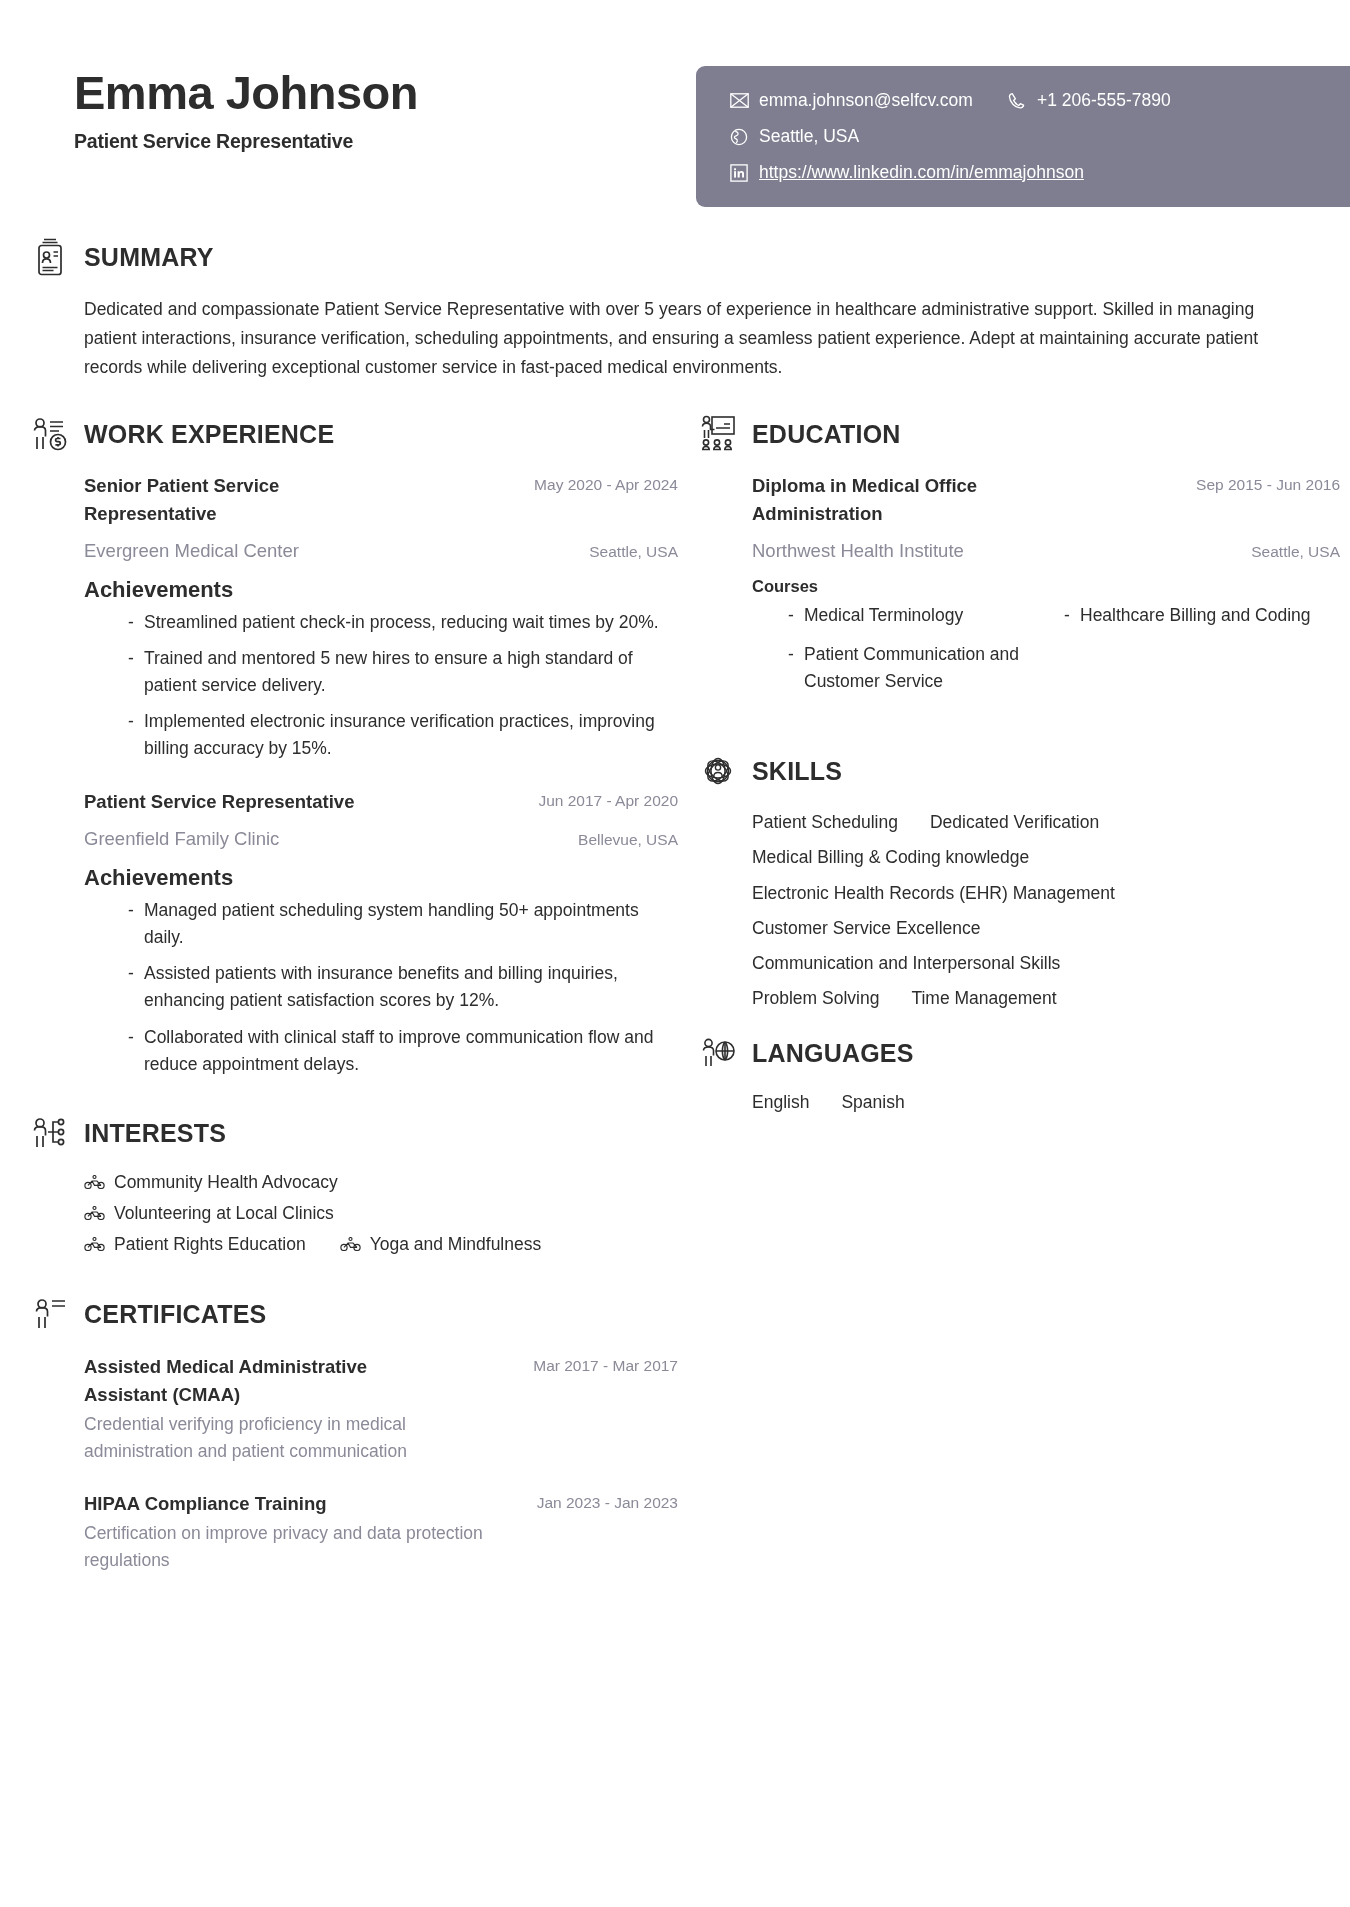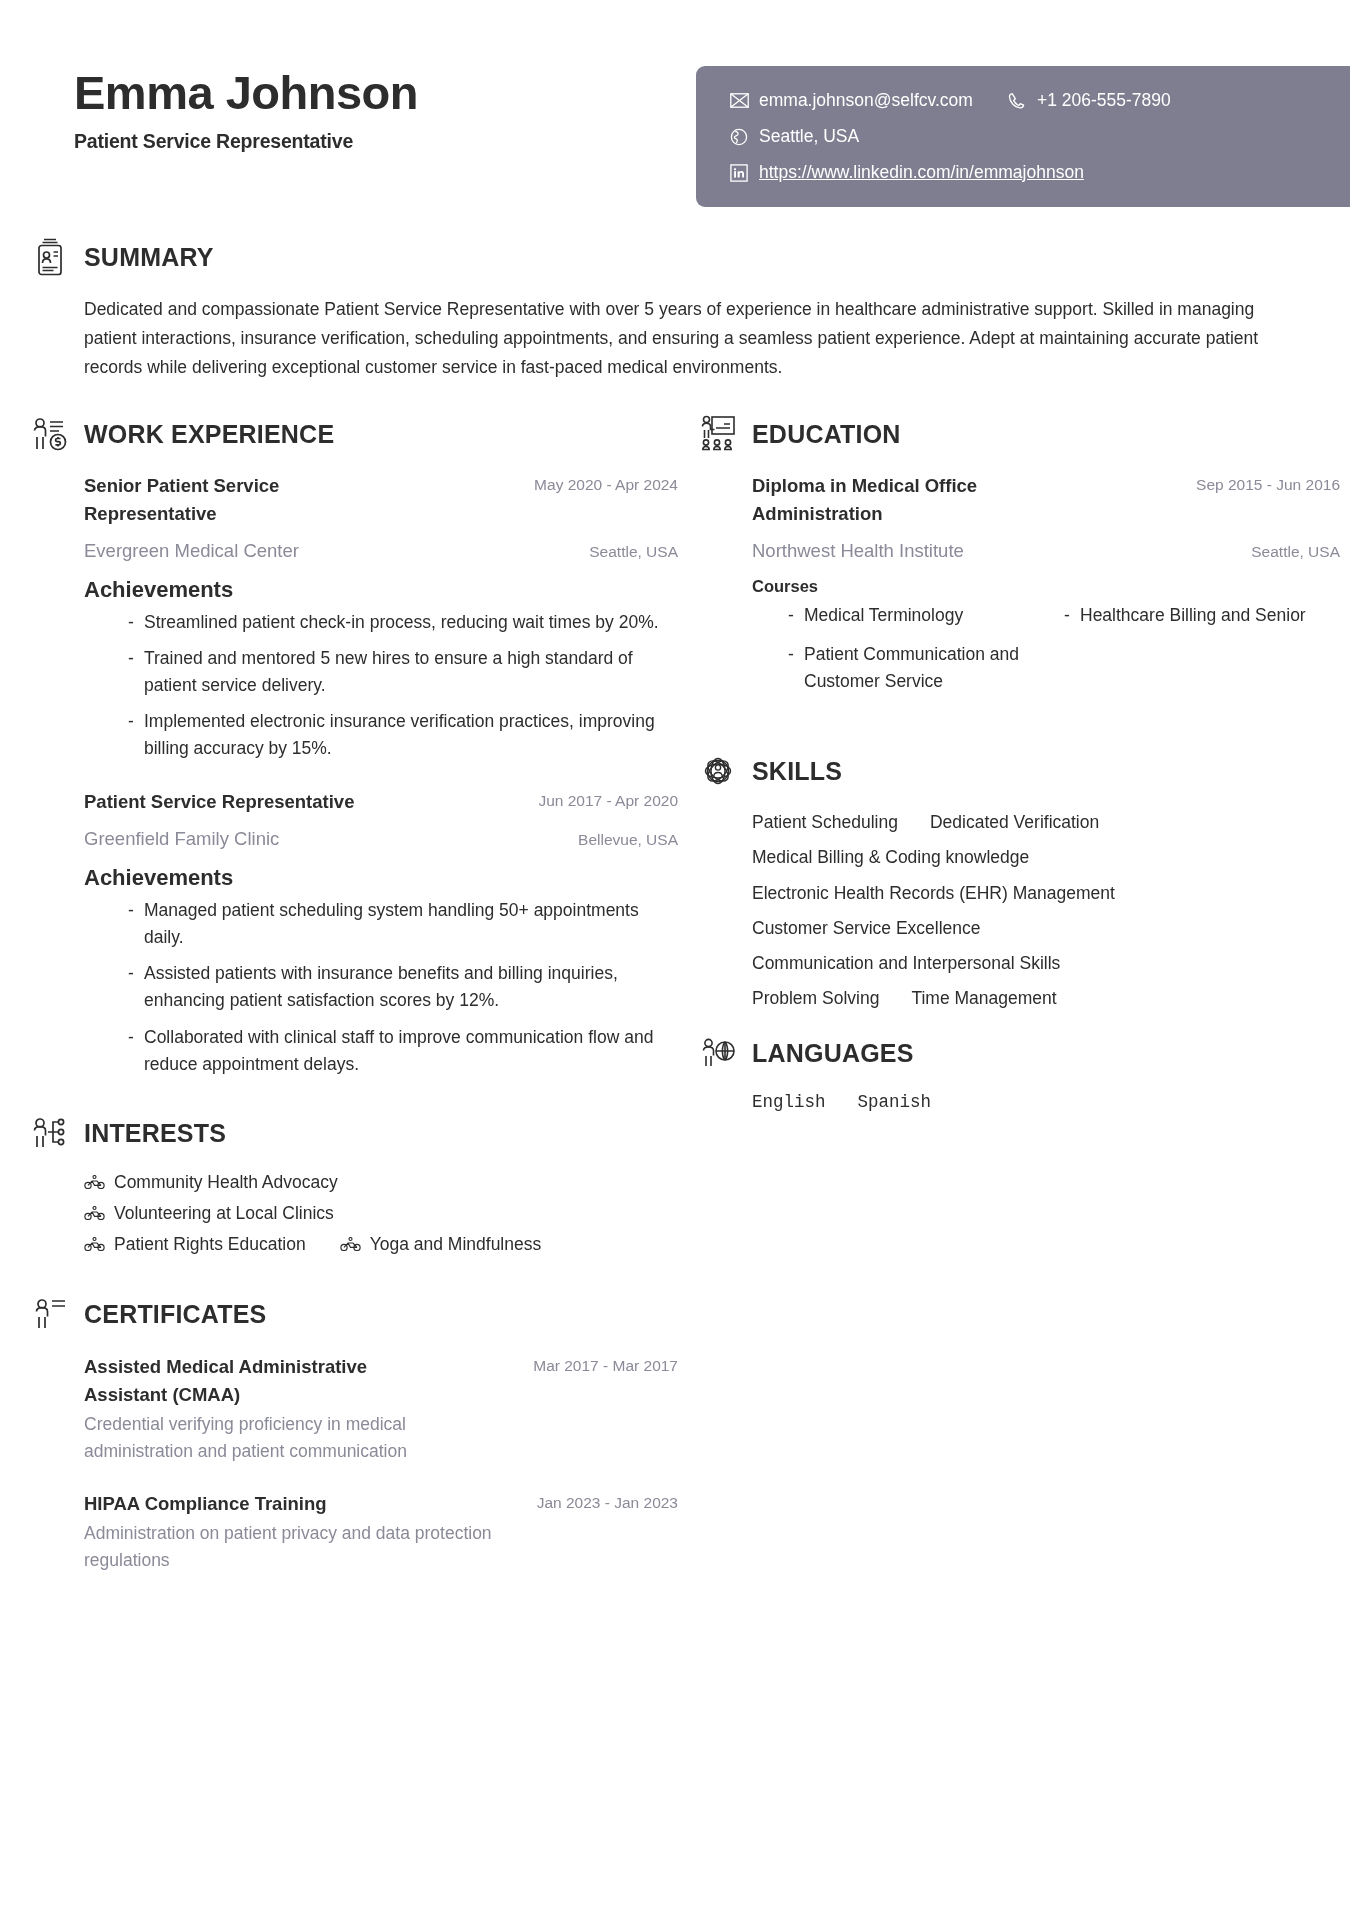"Healthcare Billing and Senior" div.course { text: Senior -> Coding }
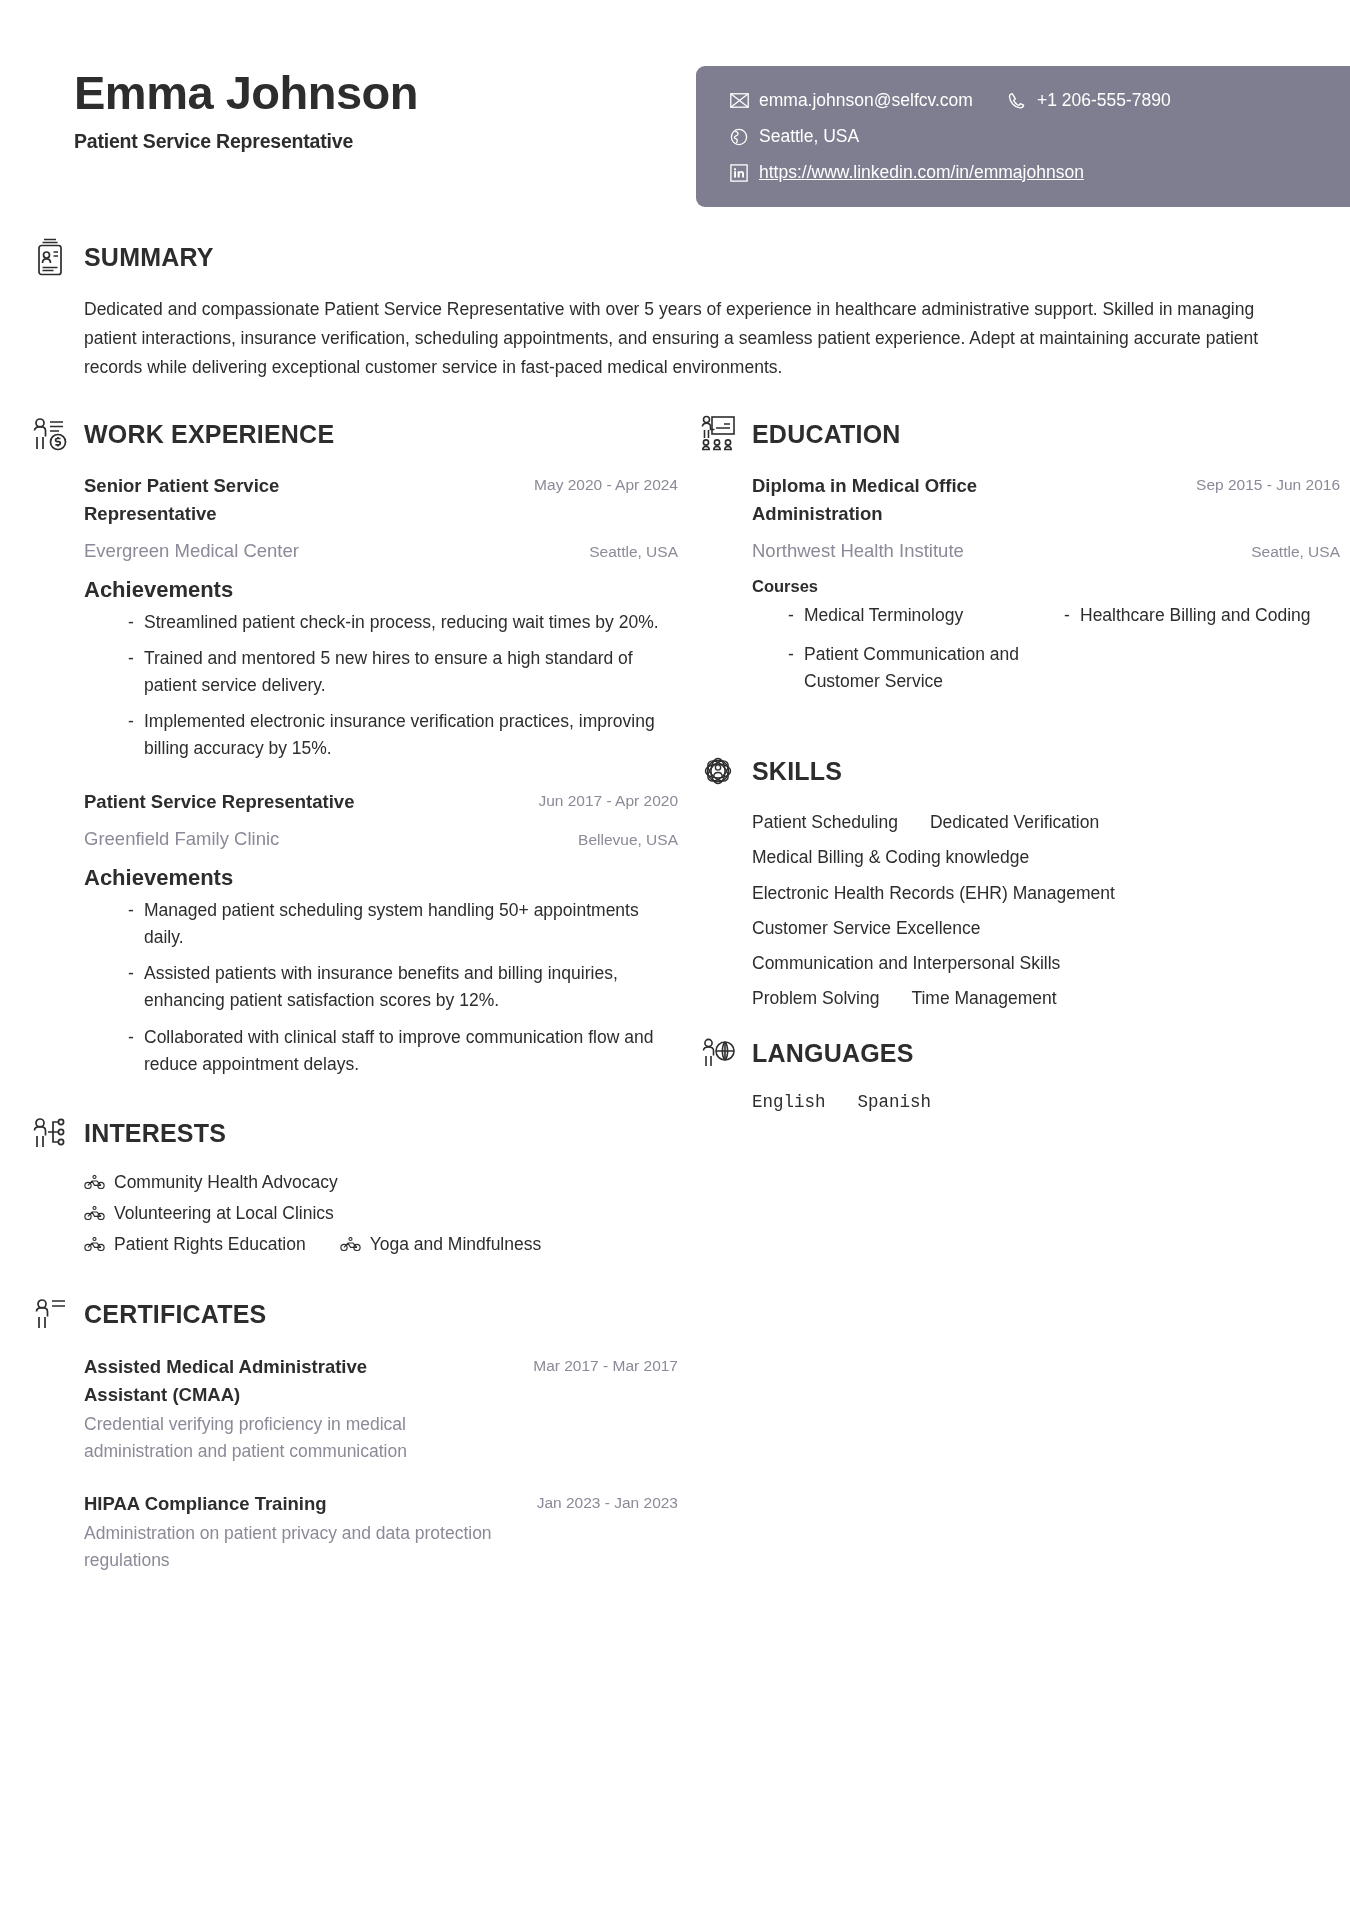"English" .lang-row { font-family: Liberation Mono, monospace -> none }
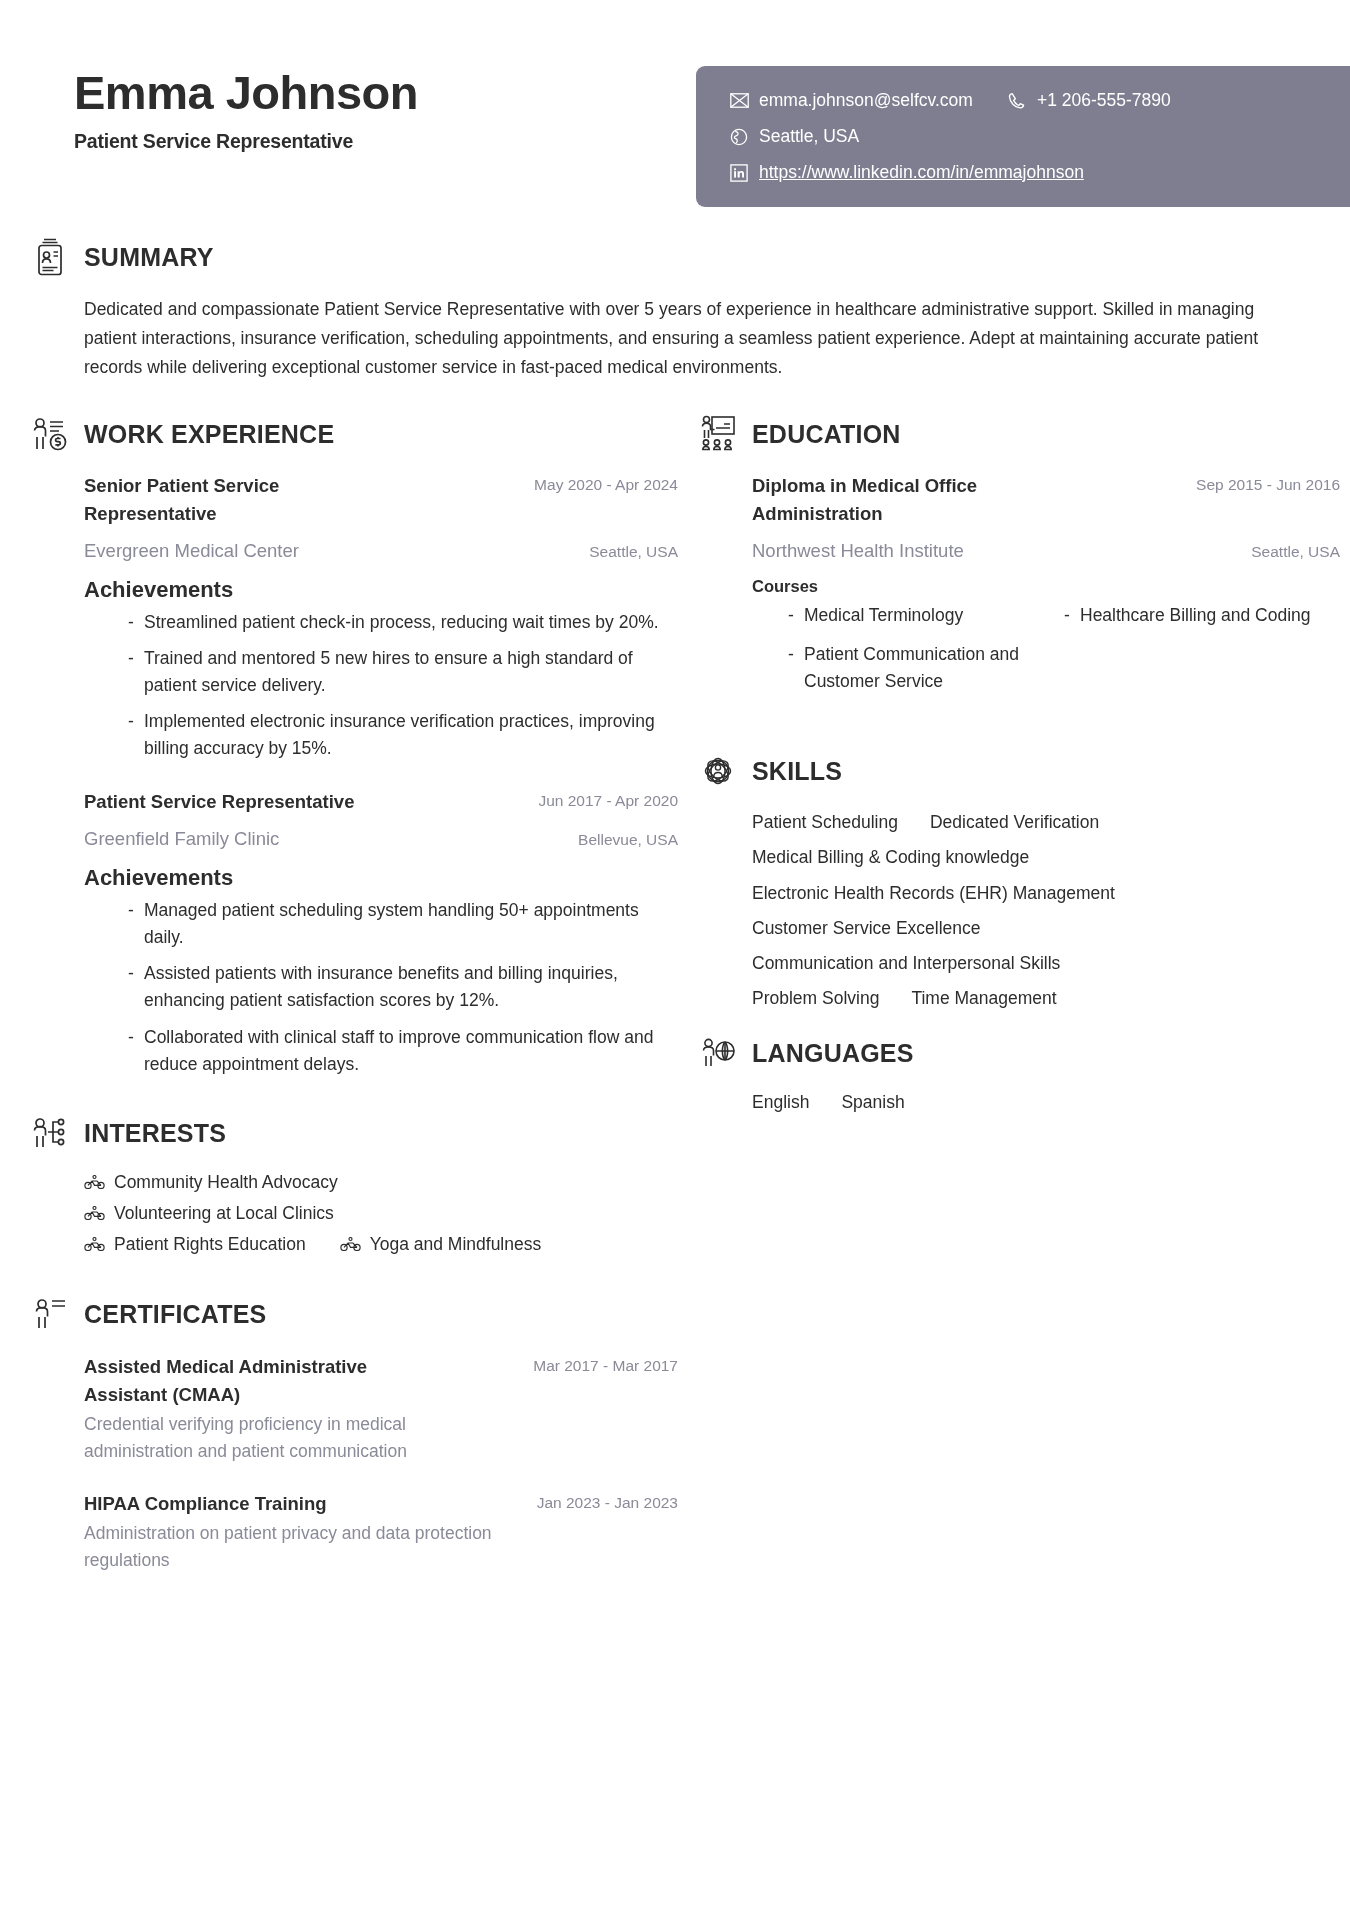"Administration on patient privacy and" div.cert-desc { text: Administration on patient -> Certification on improve }
